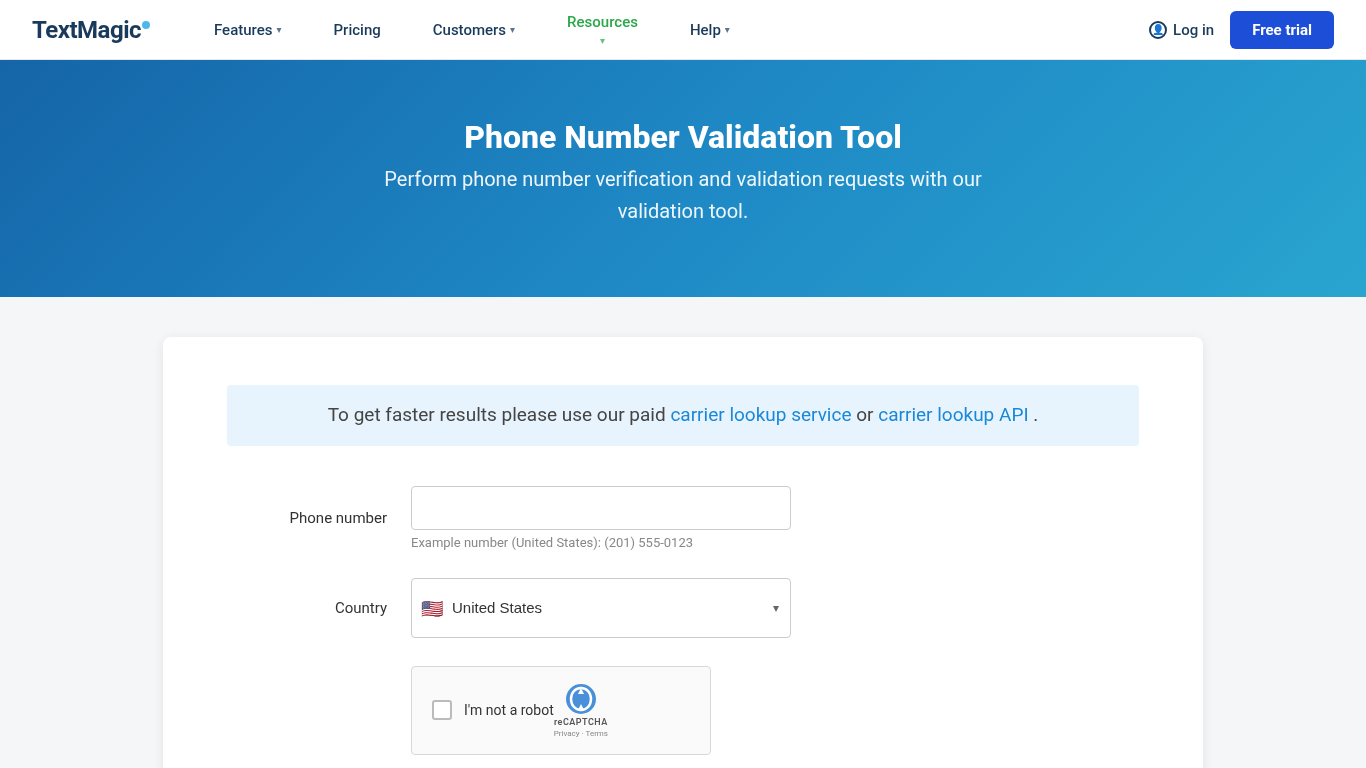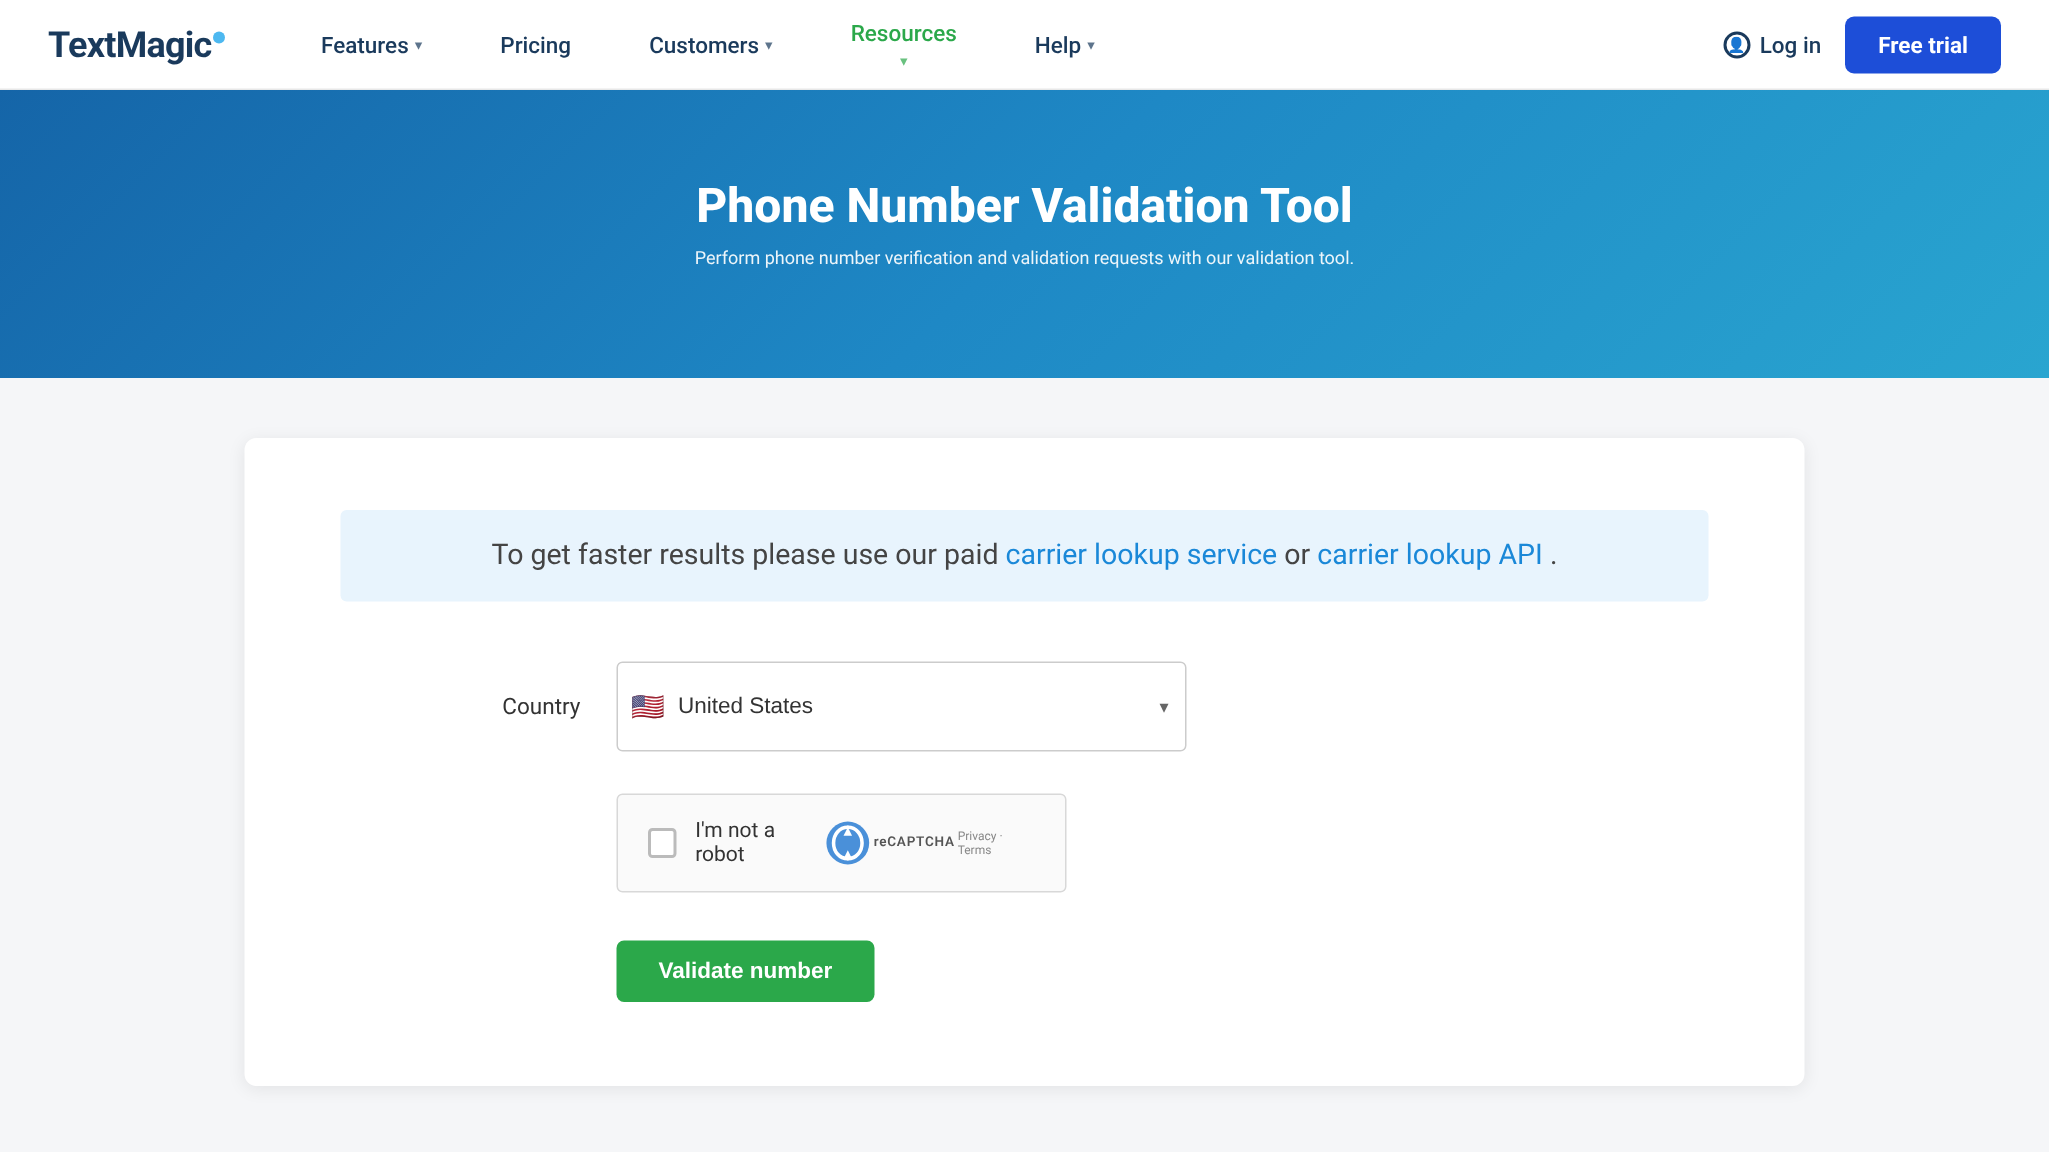"Perform phone number verification and" .hero-subtitle { font-size: 12px -> 20px }
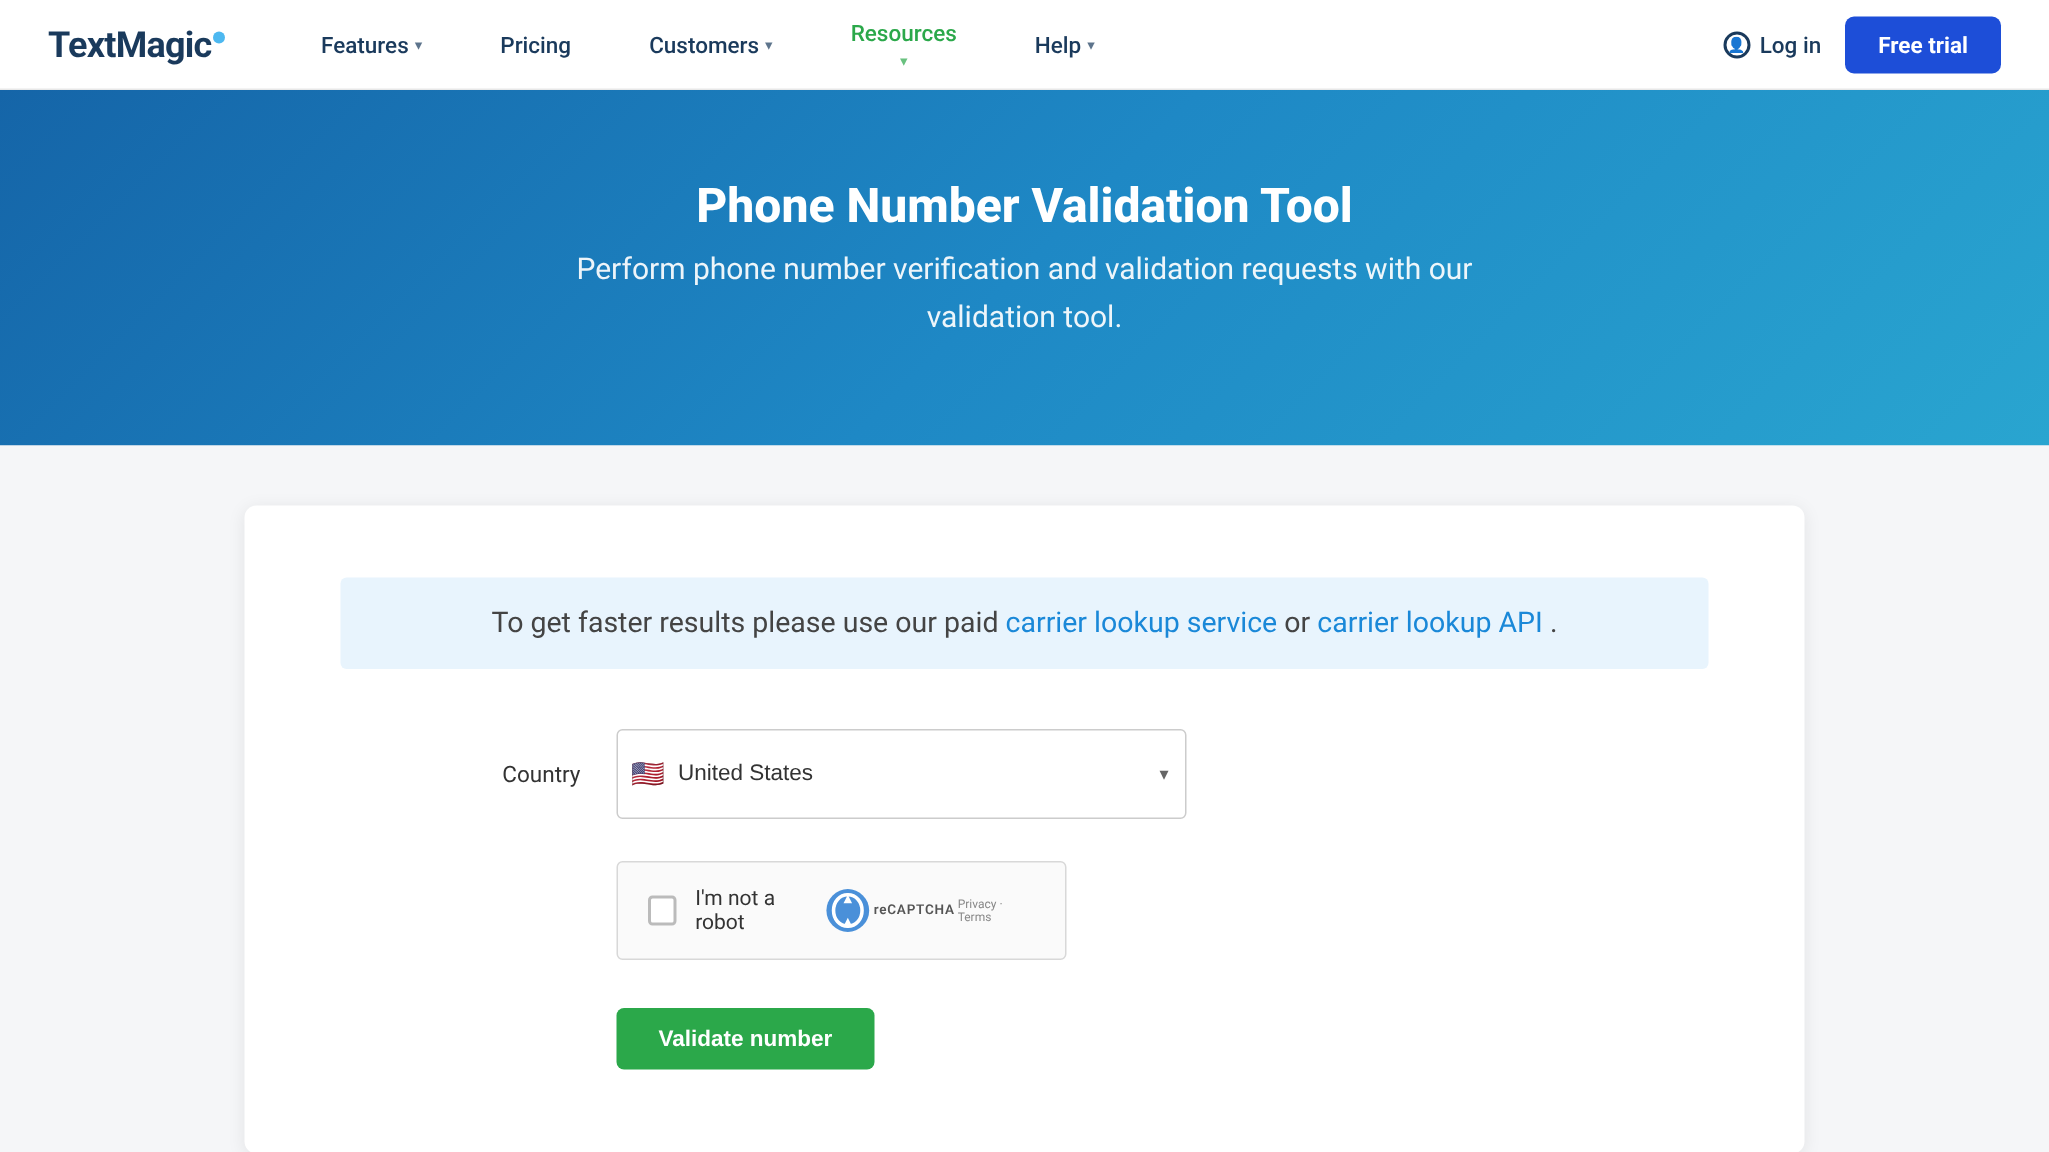"Phone number" div.form-row { html: none -> <div> <label>Phone number</label> <div> <input> <div>Example number (United States): (201) 555-0123</div> </div> </div> }
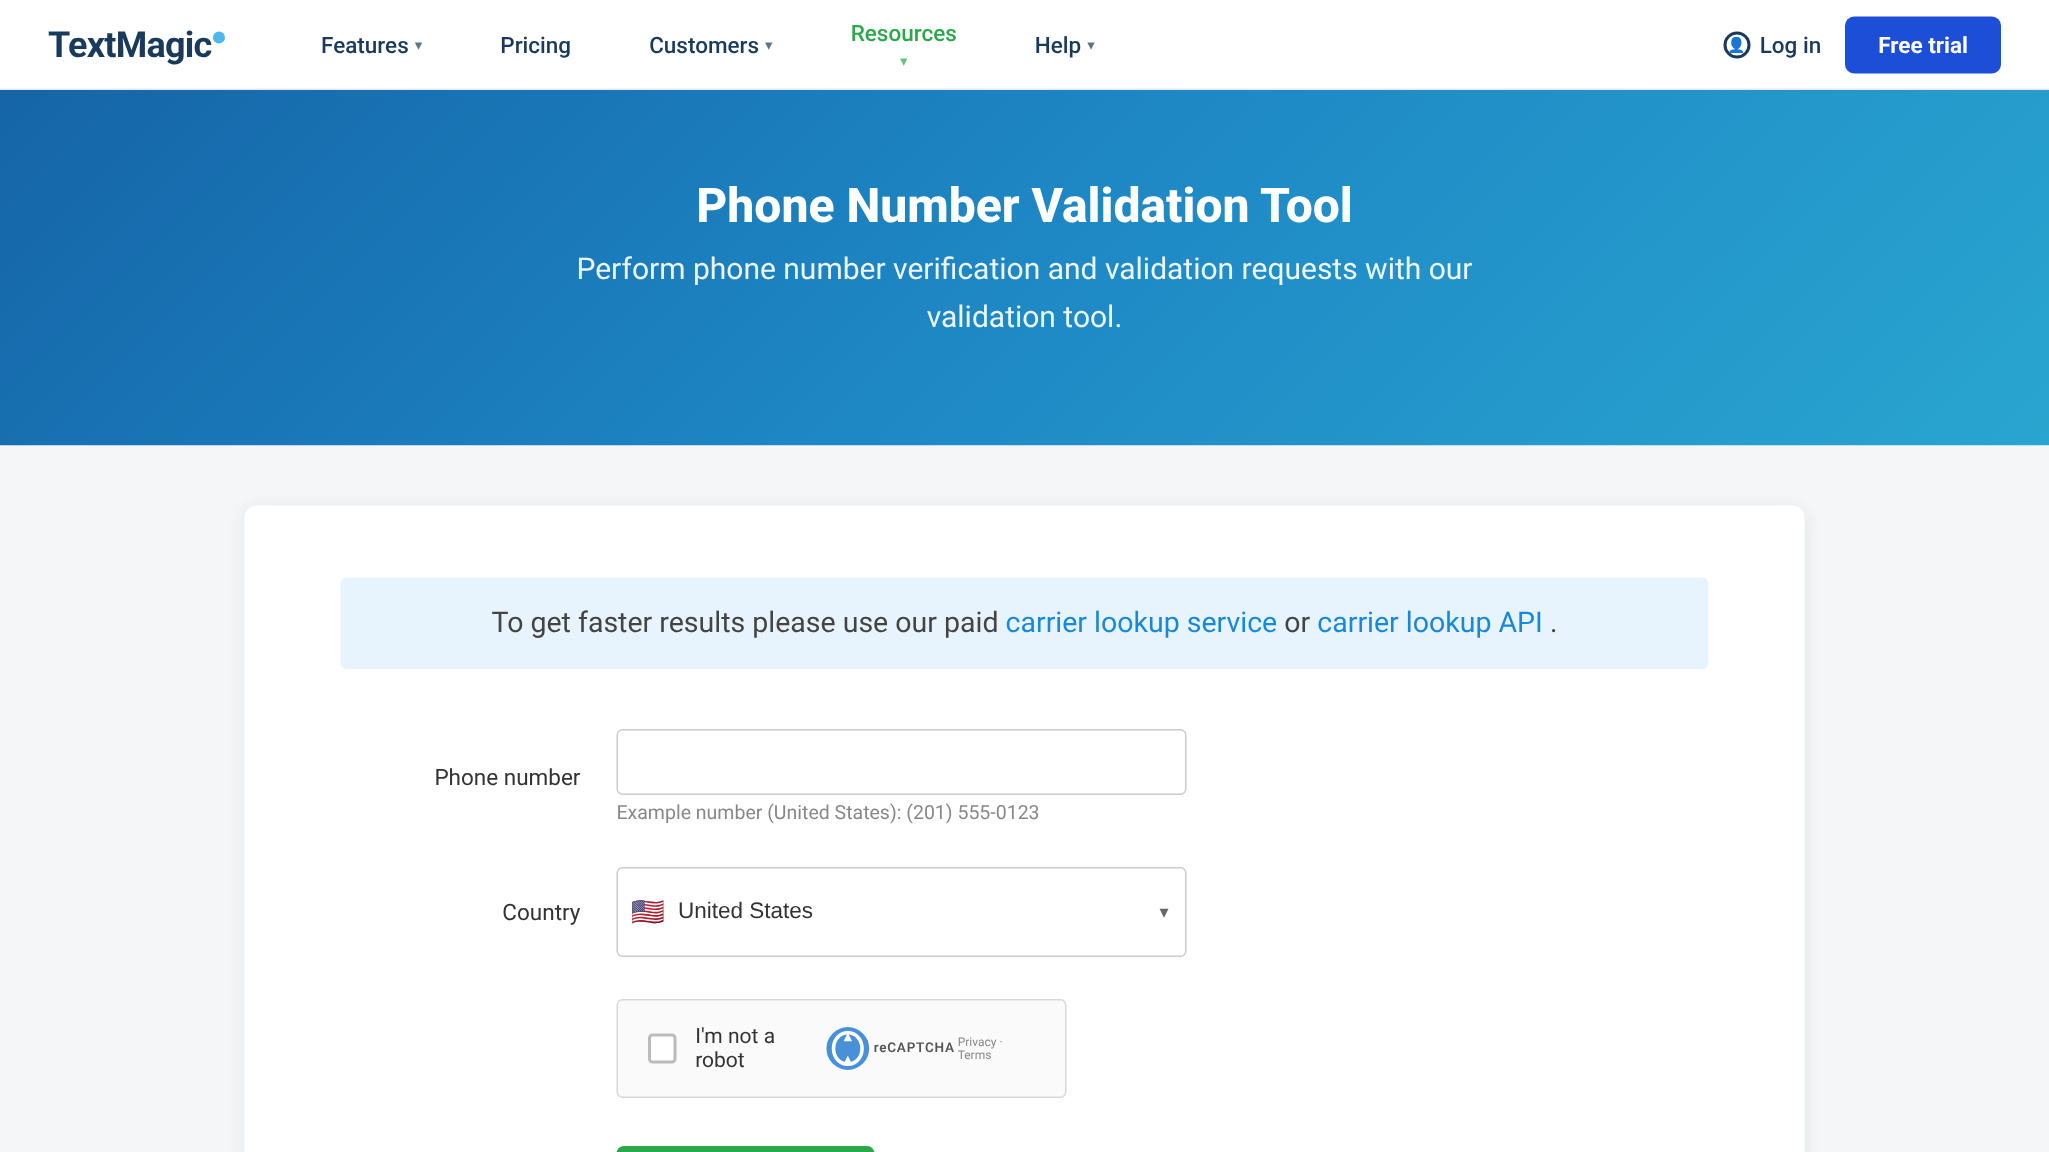"reCAPTCHA" .captcha-right { flex-direction: row -> column }
